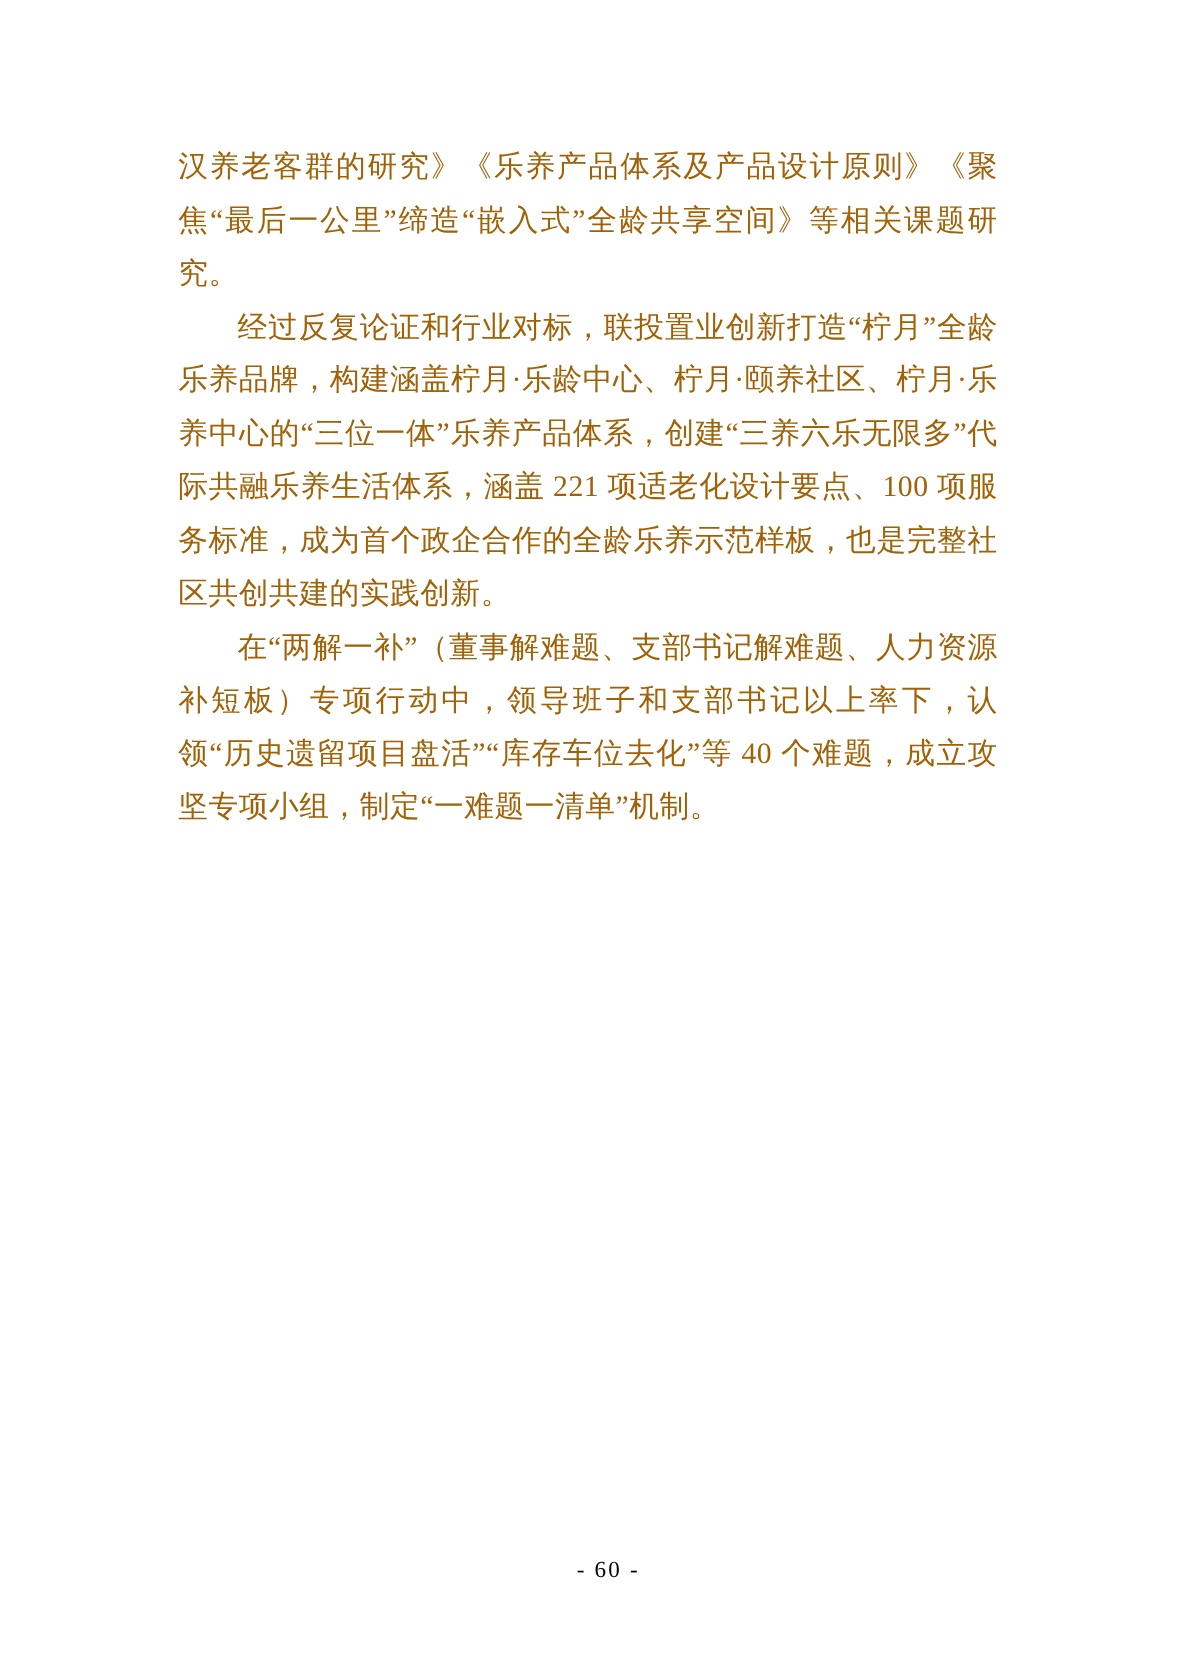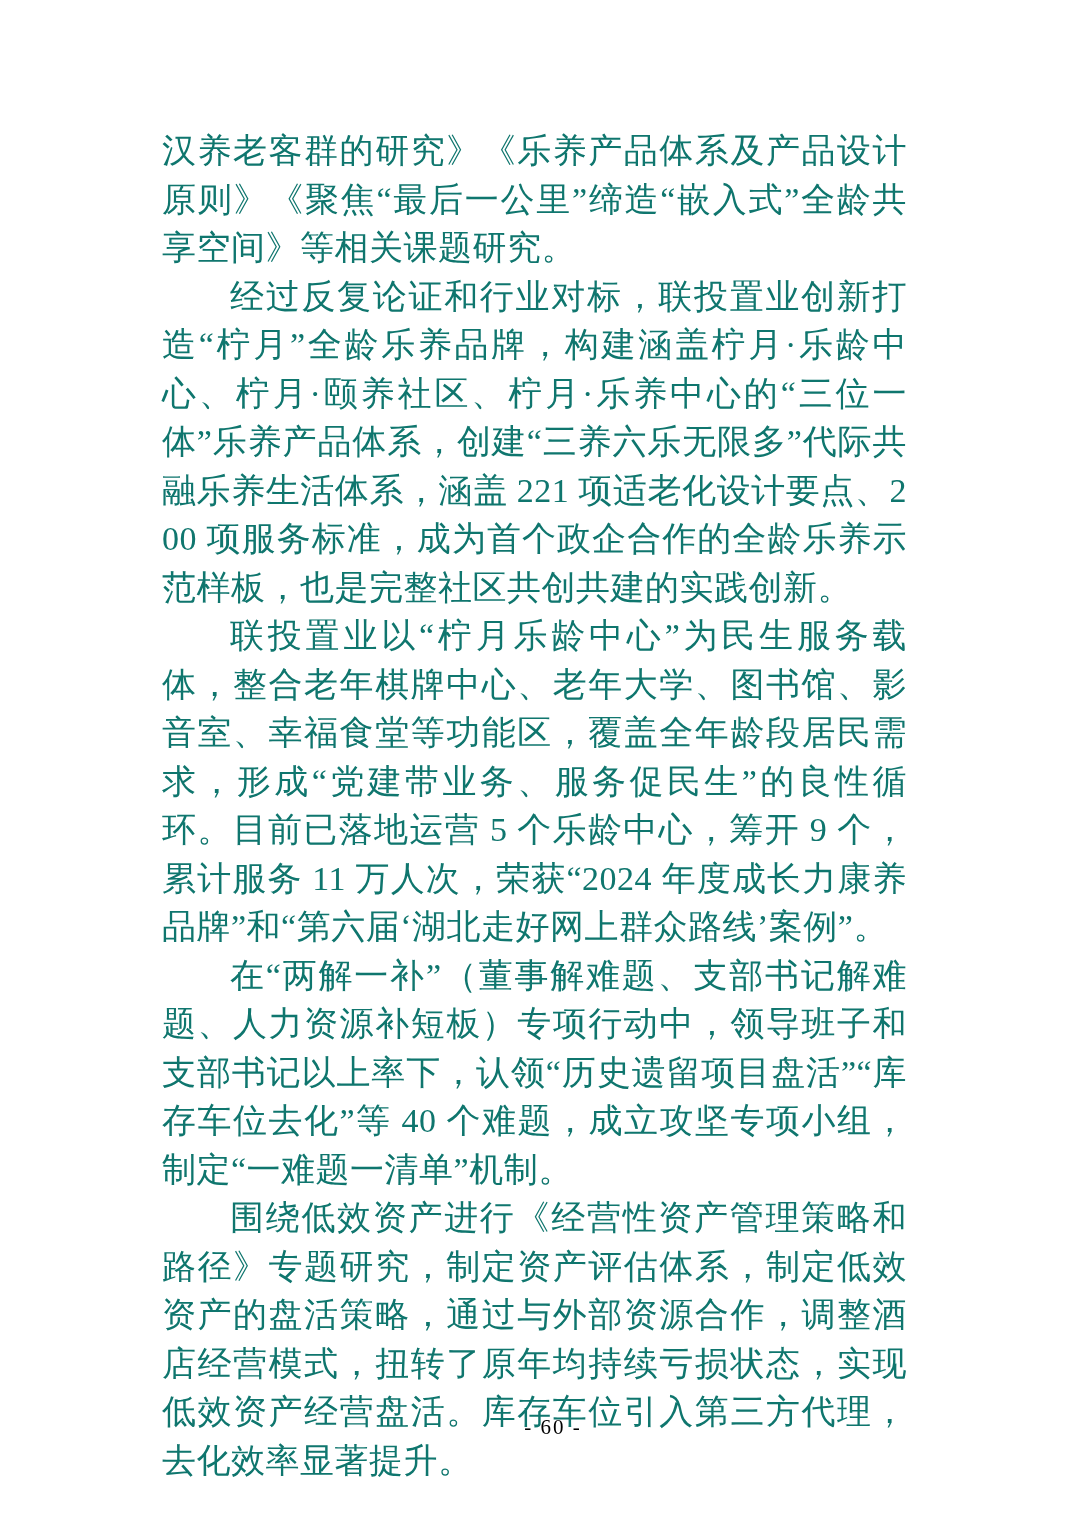"汉养老客群的研究》《乐养产品体系及产品设计原则》《聚焦“最后一公里”缔造“嵌入式" .text-block p { color: #0f766e -> #a16207; font-size: 34px -> 27px }
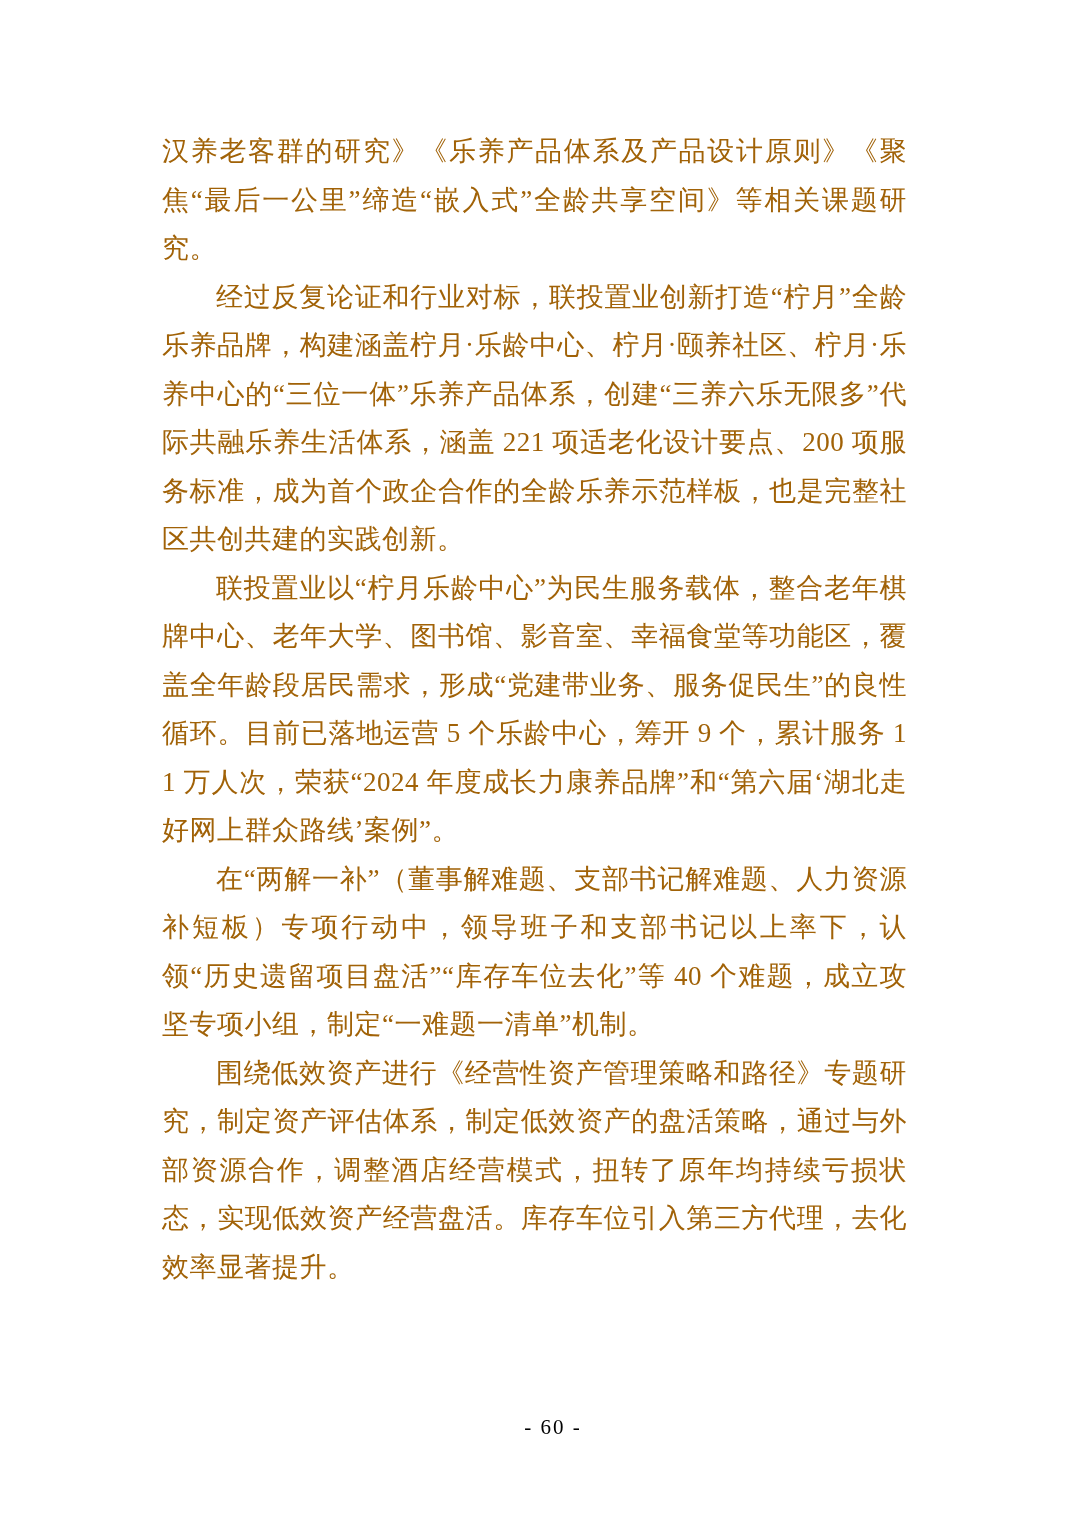"经过反复论证和行业对标，联投置业创新打造“柠月”全龄乐养品牌，构建涵盖柠月·乐龄" p.indent { text: 200 -> 100 }
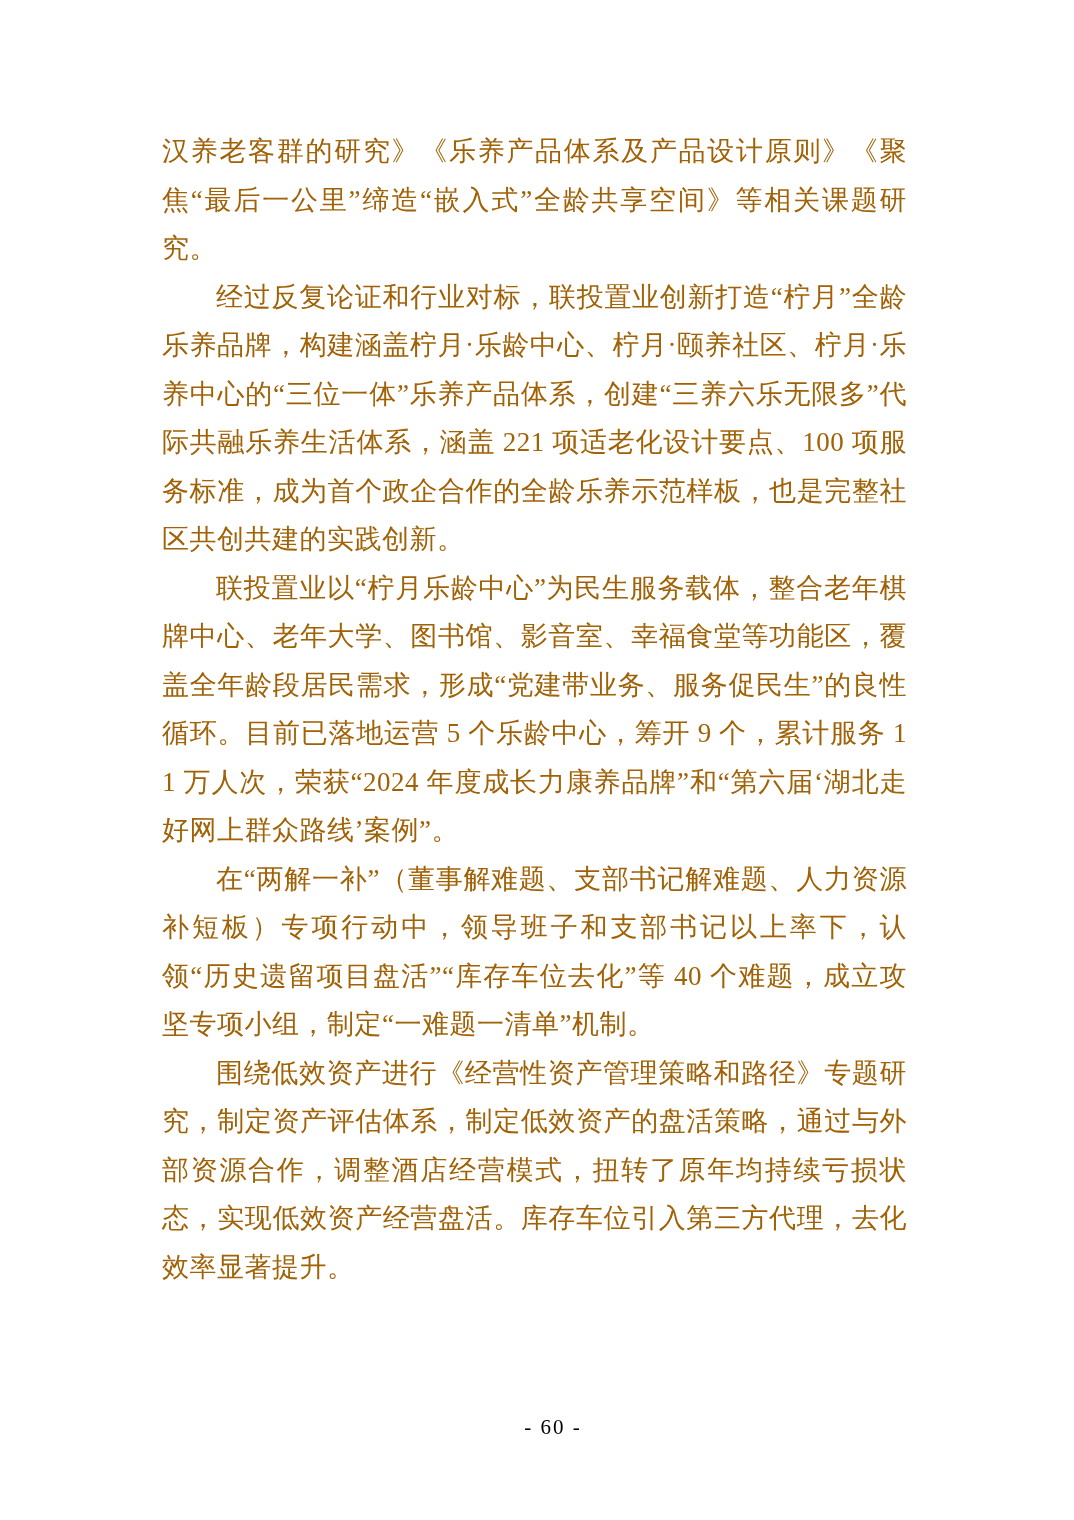"联投置业以“柠月乐龄中心”为民生服务载体，整合老年棋牌中心、老年大学、图书馆、影" p.indent { html: <p>联投置业以“柠月乐龄中心”为民生服务载体，整合老年棋牌中心、老年大学、图书馆、影音室、幸福食堂等功能区，覆盖全年龄段居民需求，形成“党建带业务、服务促民生”的良性循环。目前已落地运营 5 个乐龄中心，筹开 9 个，累计服务 11 万人次，荣获“2024 年度成长力康养品牌”和“第六届‘湖北走好网上群众路线’案例”。</p> -> none }
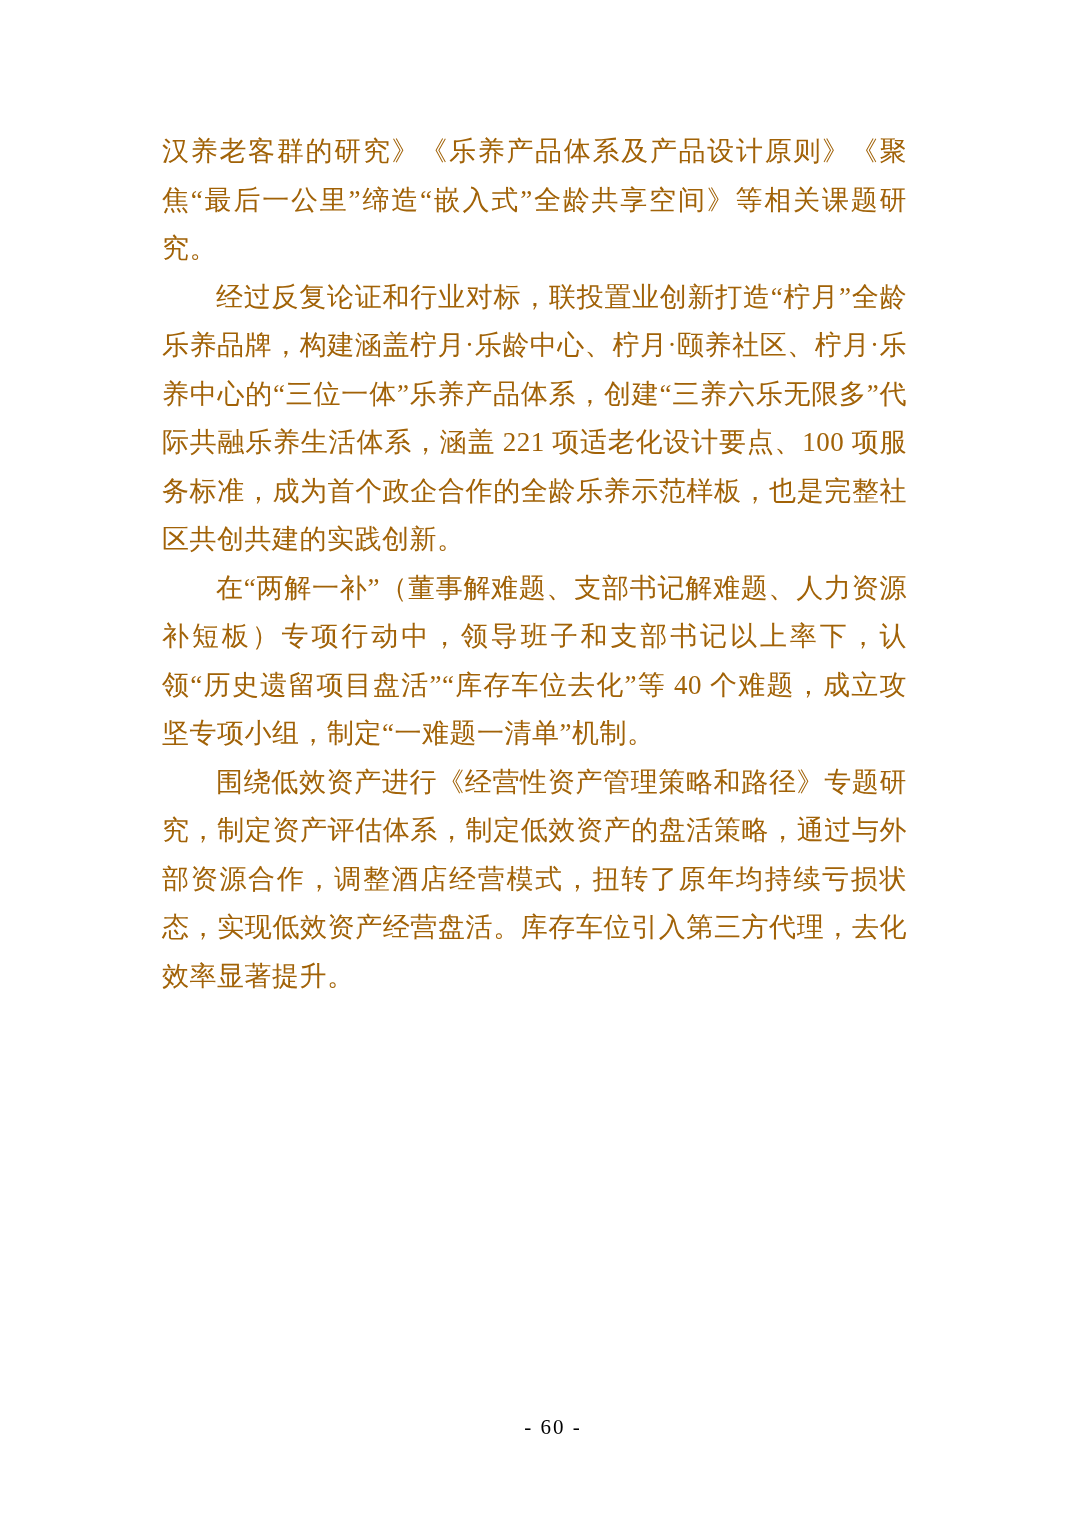"围绕低效资产进行《经营性资产管理策略和路径》专题研究，制定资产评估体系，制定低效" p.indent { html: <p>围绕低效资产进行《经营性资产管理策略和路径》专题研究，制定资产评估体系，制定低效资产的盘活策略，通过与外部资源合作，调整酒店经营模式，扭转了原年均持续亏损状态，实现低效资产经营盘活。库存车位引入第三方代理，去化效率显著提升。</p> -> none }
